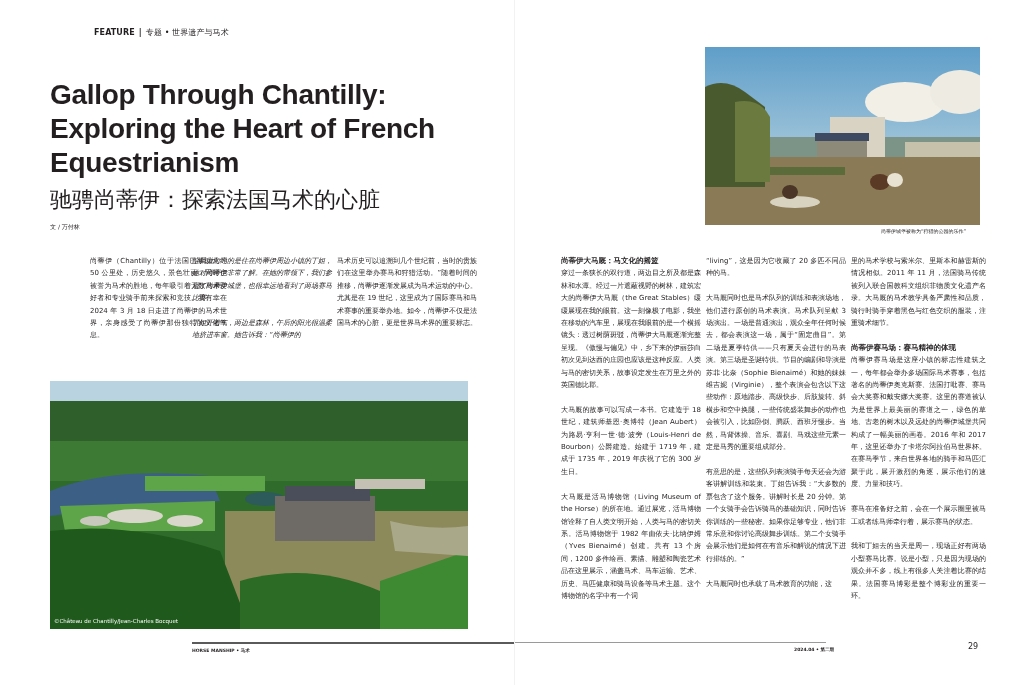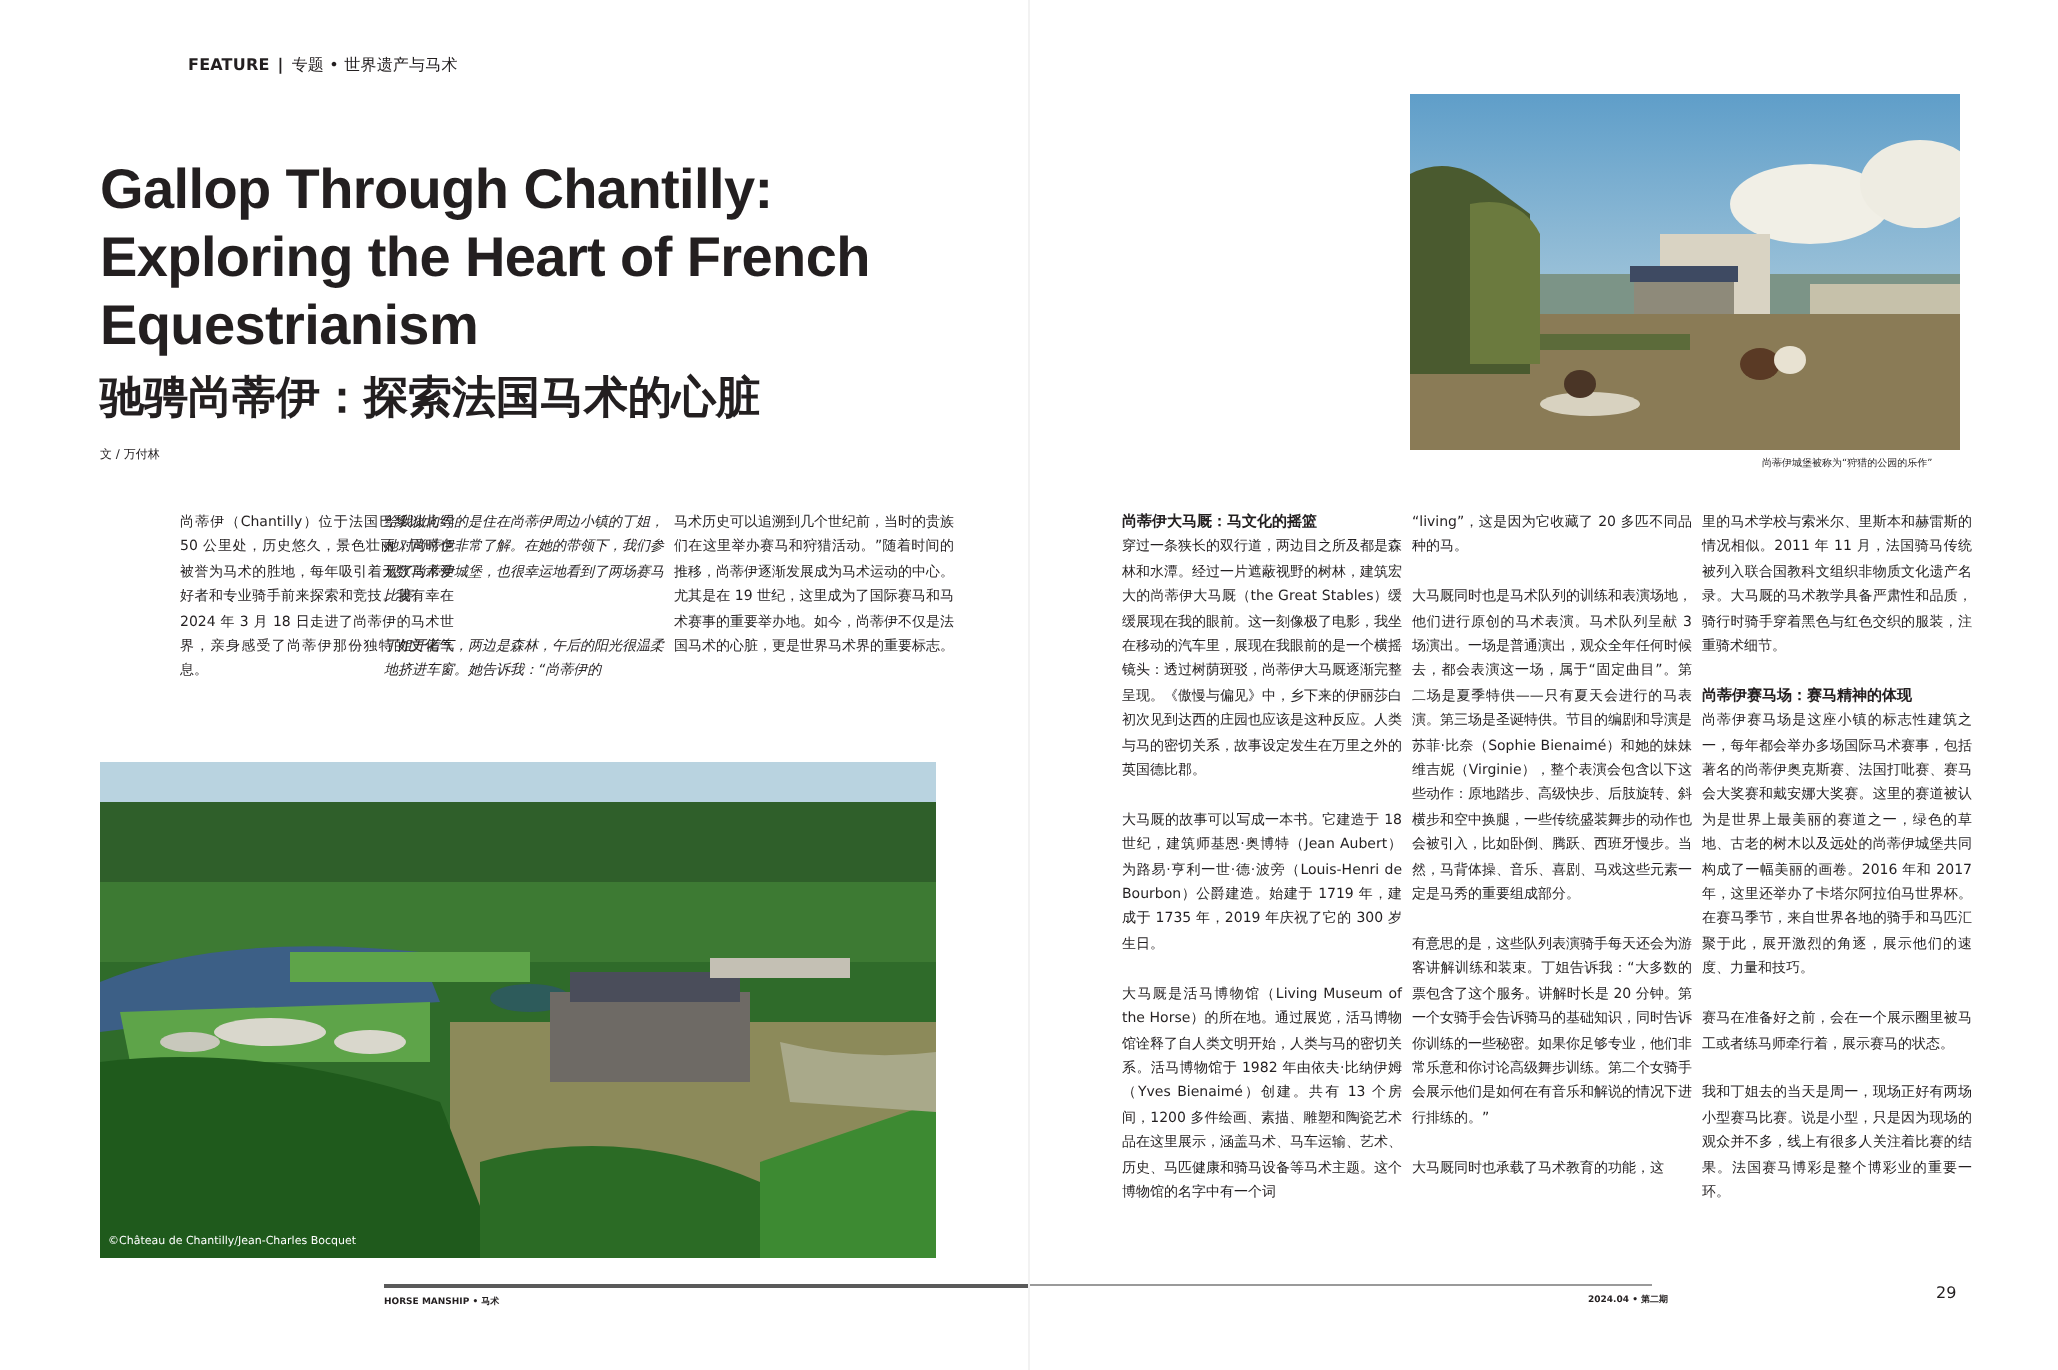"驰骋尚蒂伊：探索法国马术的心脏" .title-cn { font-weight: bold -> normal }
